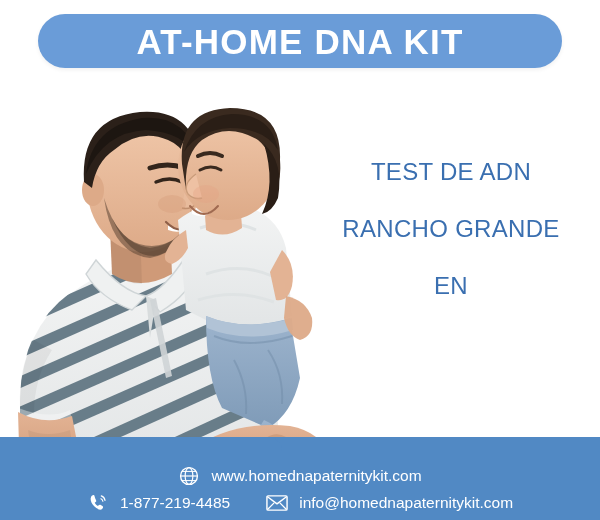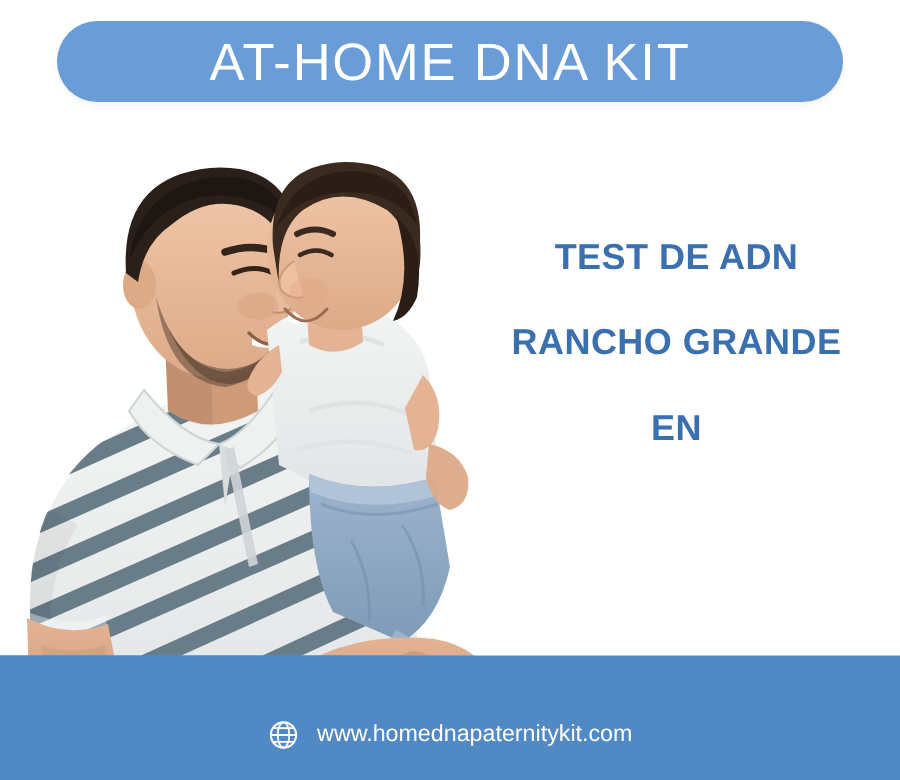"AT-HOME DNA KIT" .header-title { font-weight: normal -> bold }
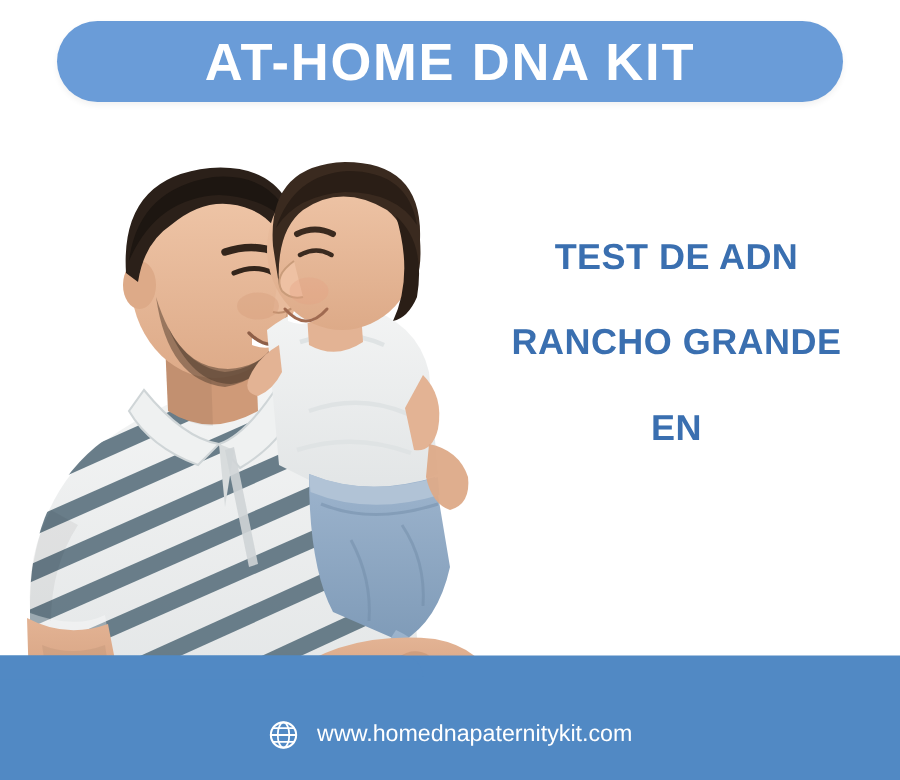"TEST DE ADN" .headline-line { font-weight: bold -> normal }
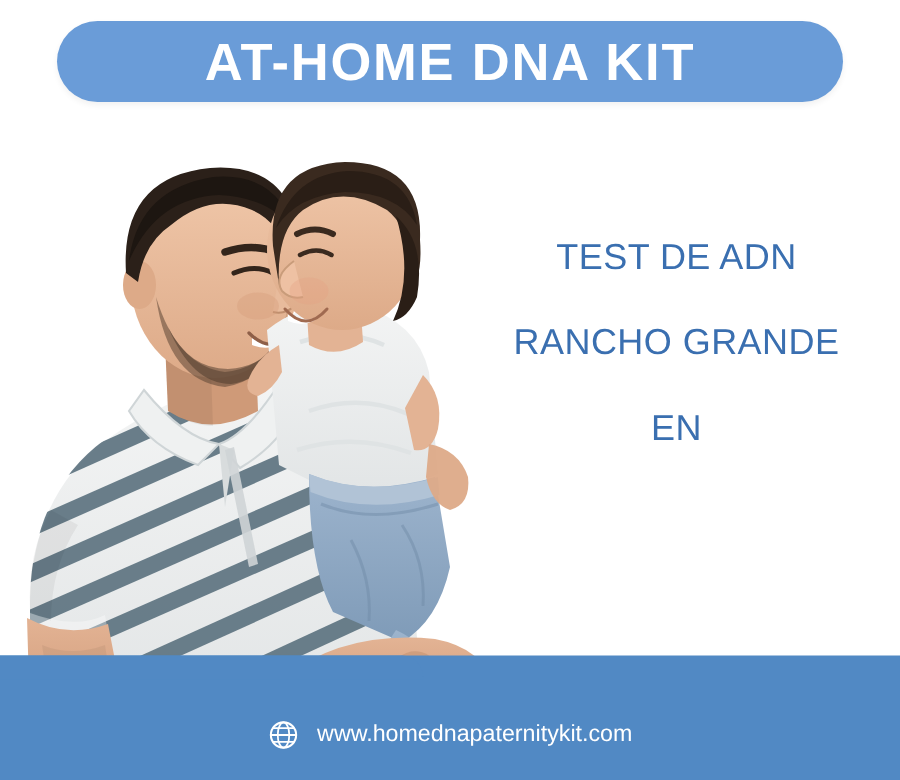"1-877-219-4485" div.footer-row { html: none -> <div> <div> <svg> <path></path> <path></path> <path></path> </svg> <span>1-877-219-4485</span> </div> <div> <svg> <rect></rect> <path></path> <path></path> <path></path> </svg> <span>info@homednapaternitykit.com</span> </div> </div> }
